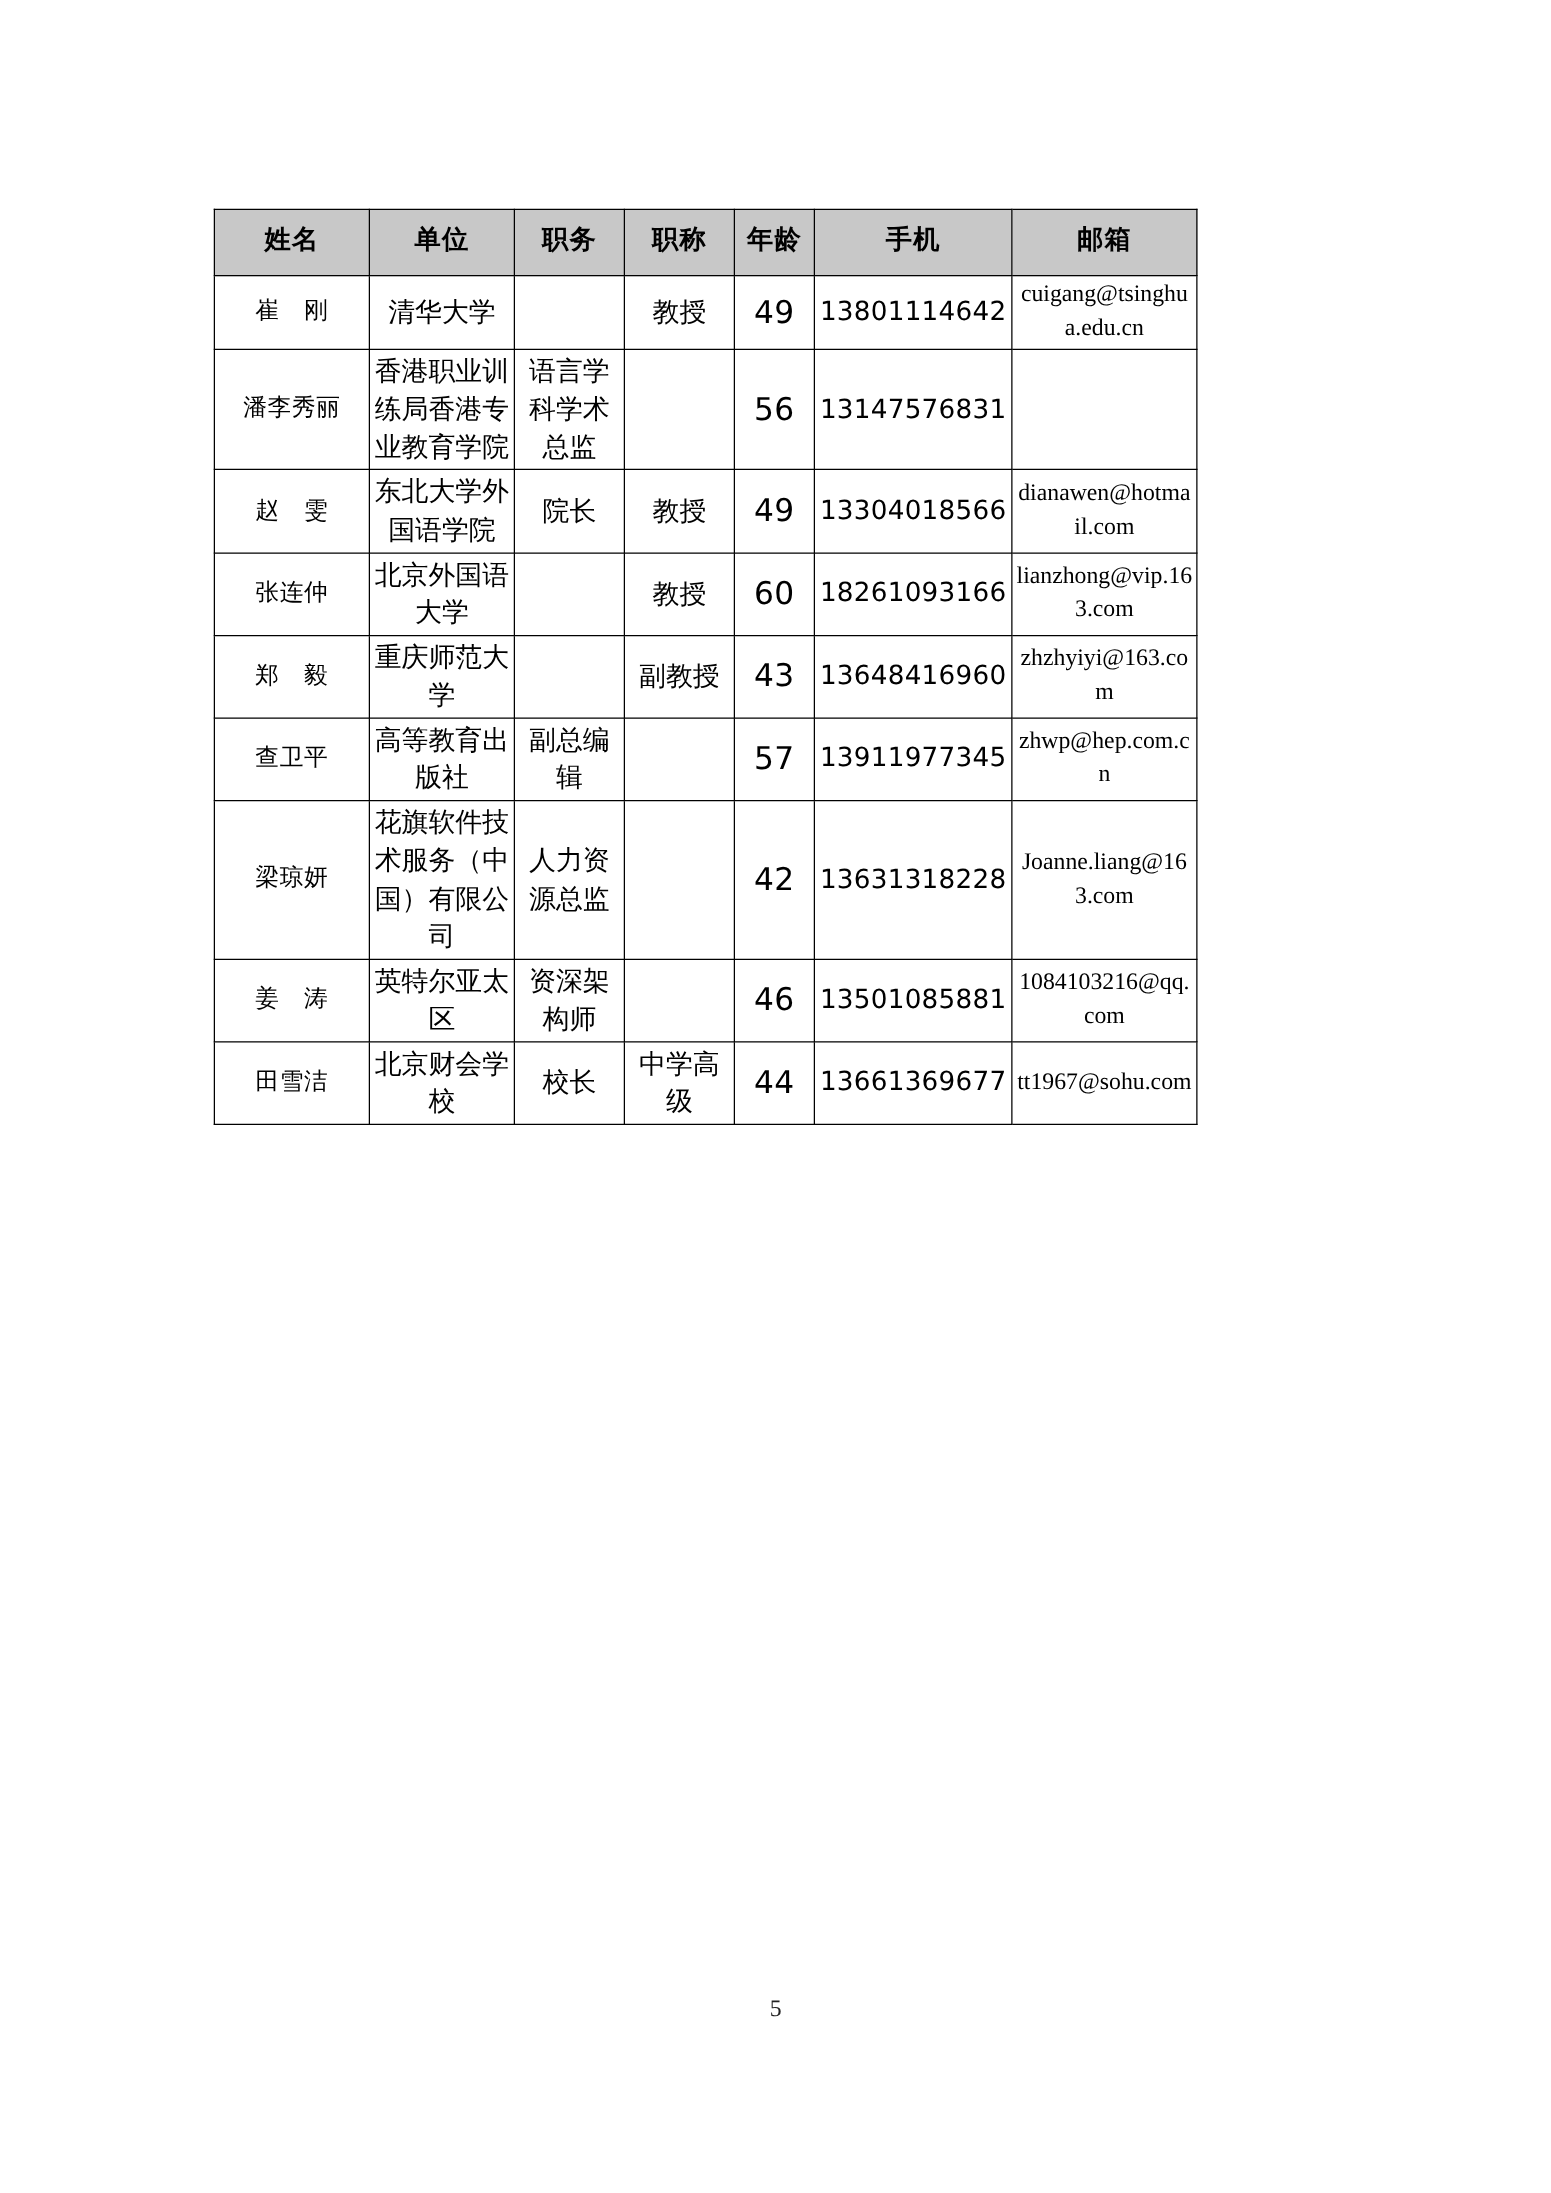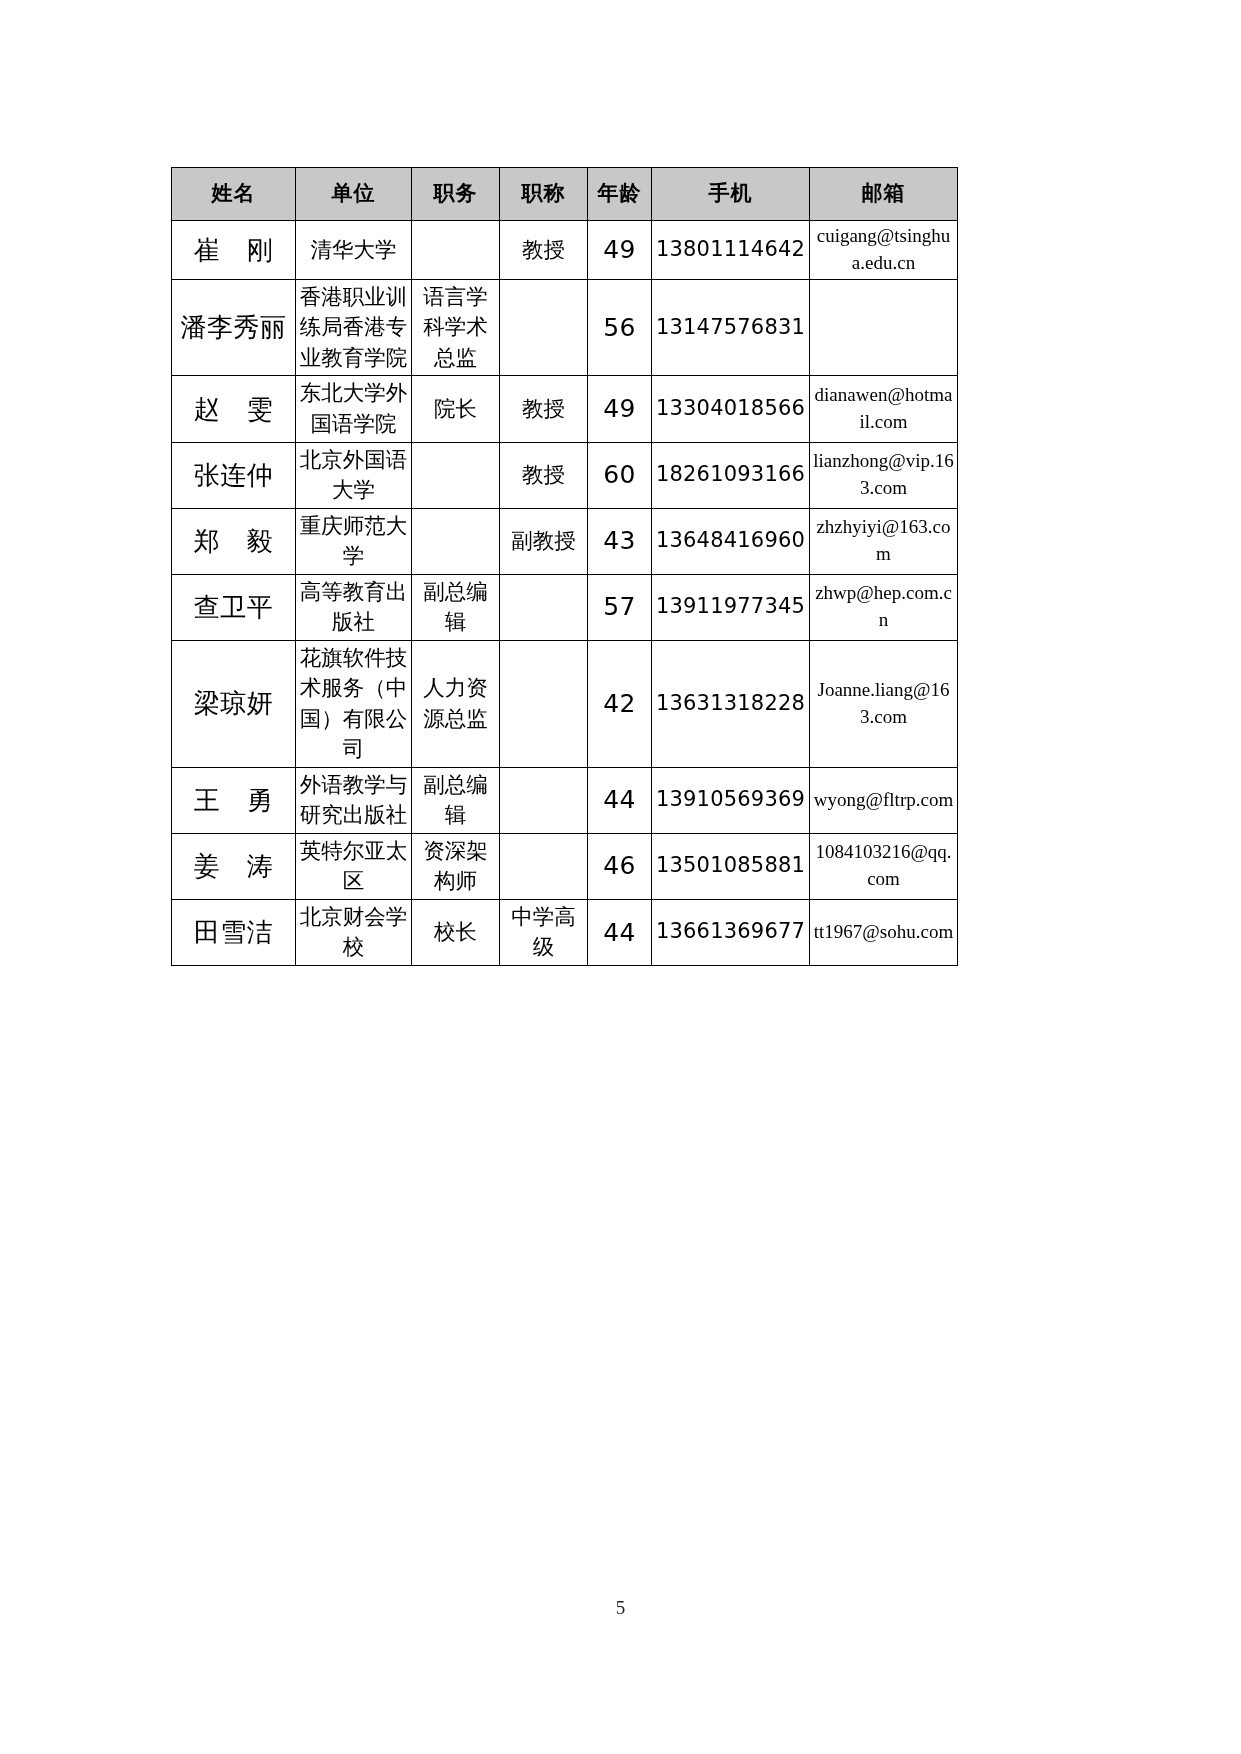"姓名" table.roster thead th { font-family: Liberation Serif, serif -> Liberation Mono, monospace }
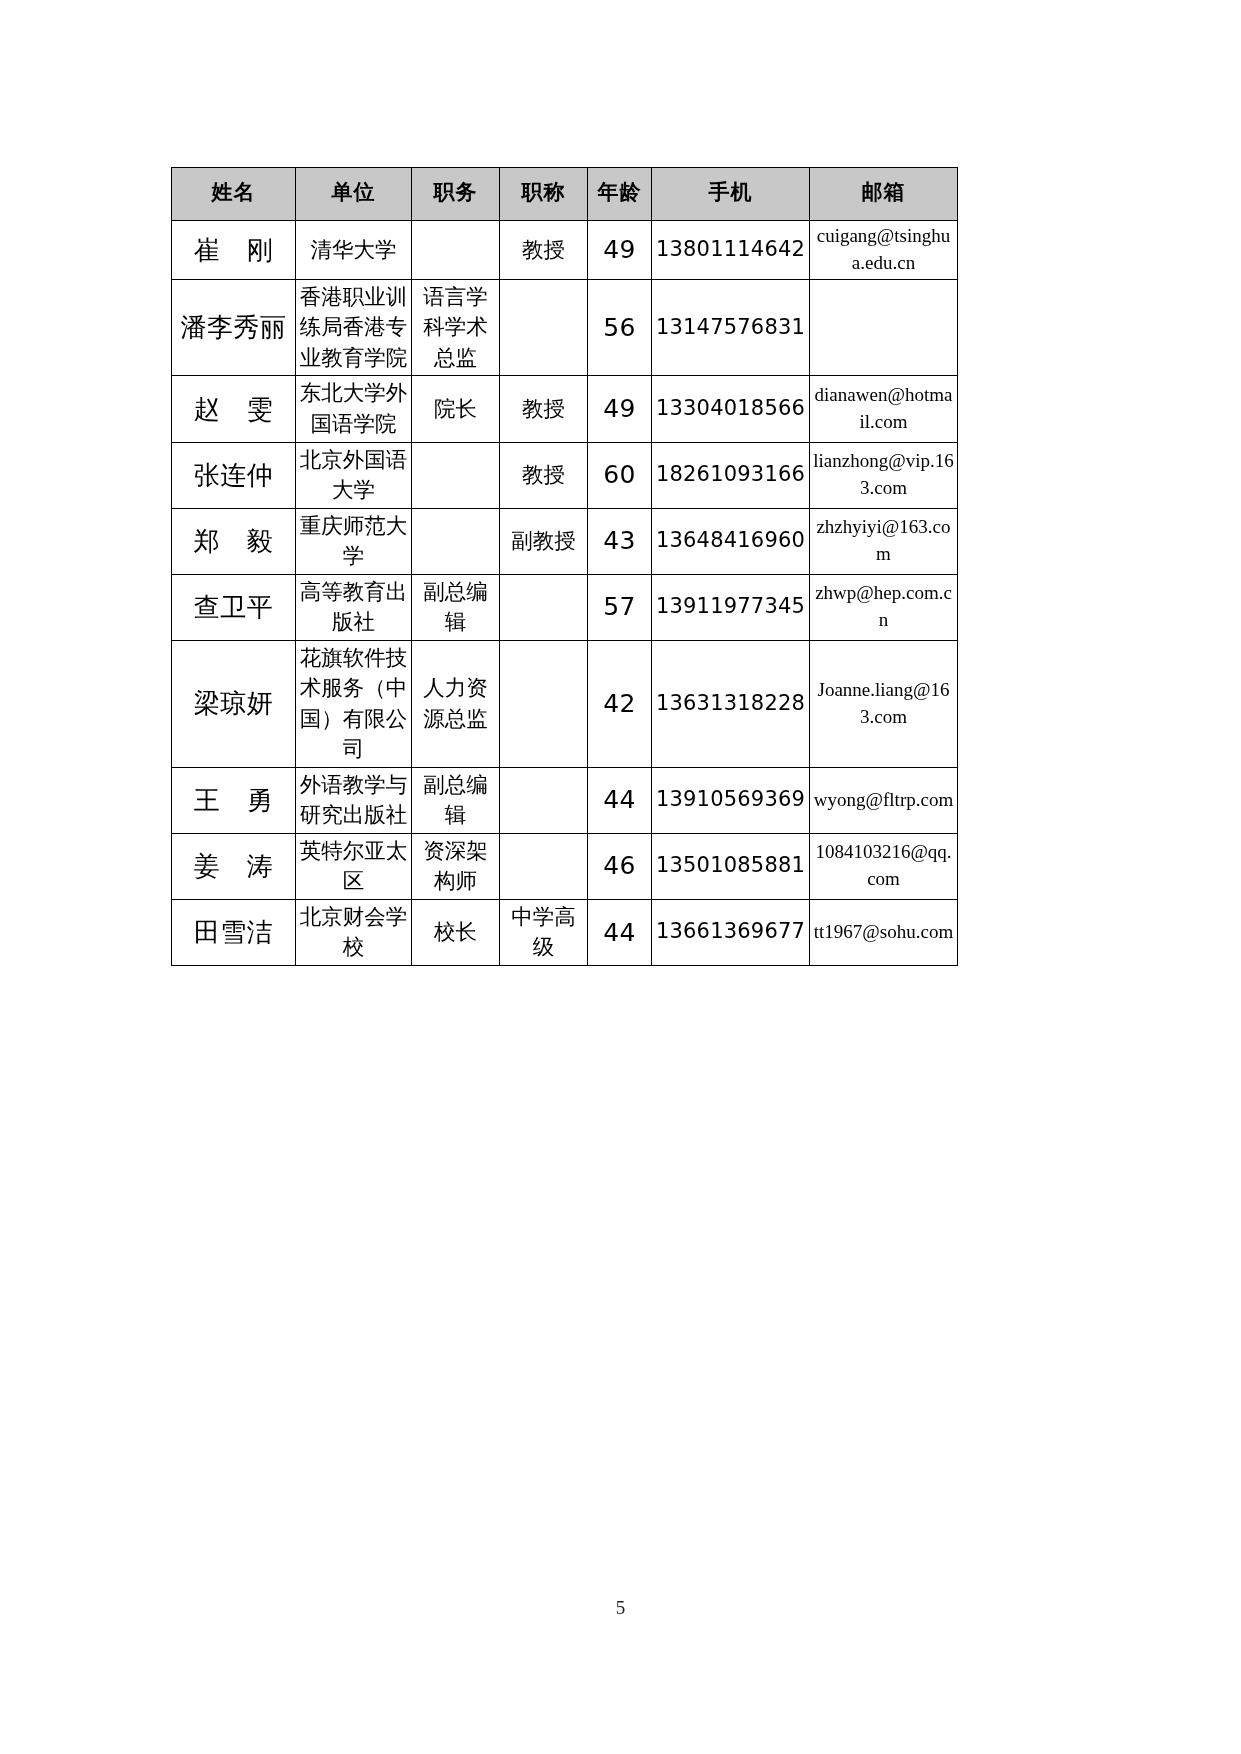"崔 刚" td.name { font-size: 26px -> 19px }
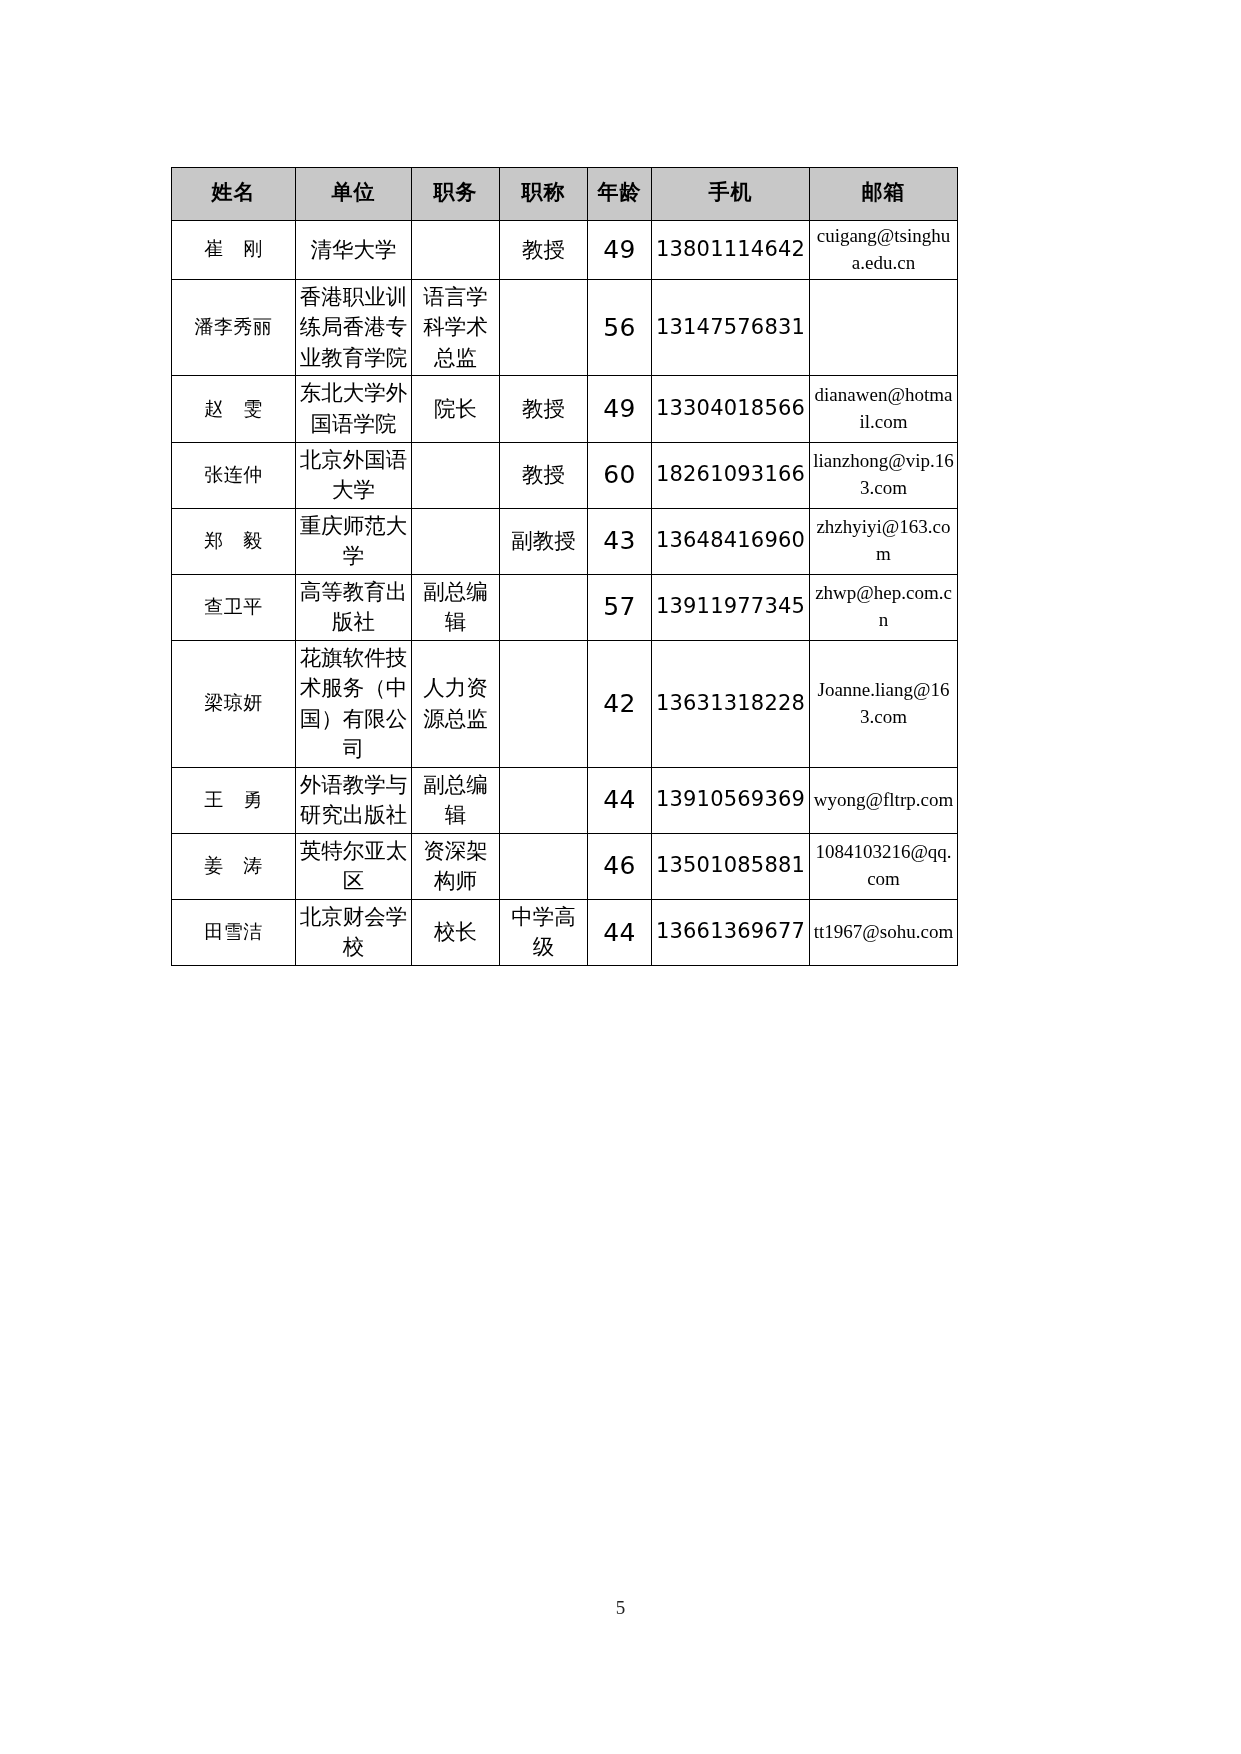"王 勇" tr { html: <tr> <td>王 勇</td> <td>外语教学与研究出版社</td> <td>副总编辑</td> <td></td> <td>44</td> <td>13910569369</td> <td>wyong@fltrp.com</td> </tr> -> none }
